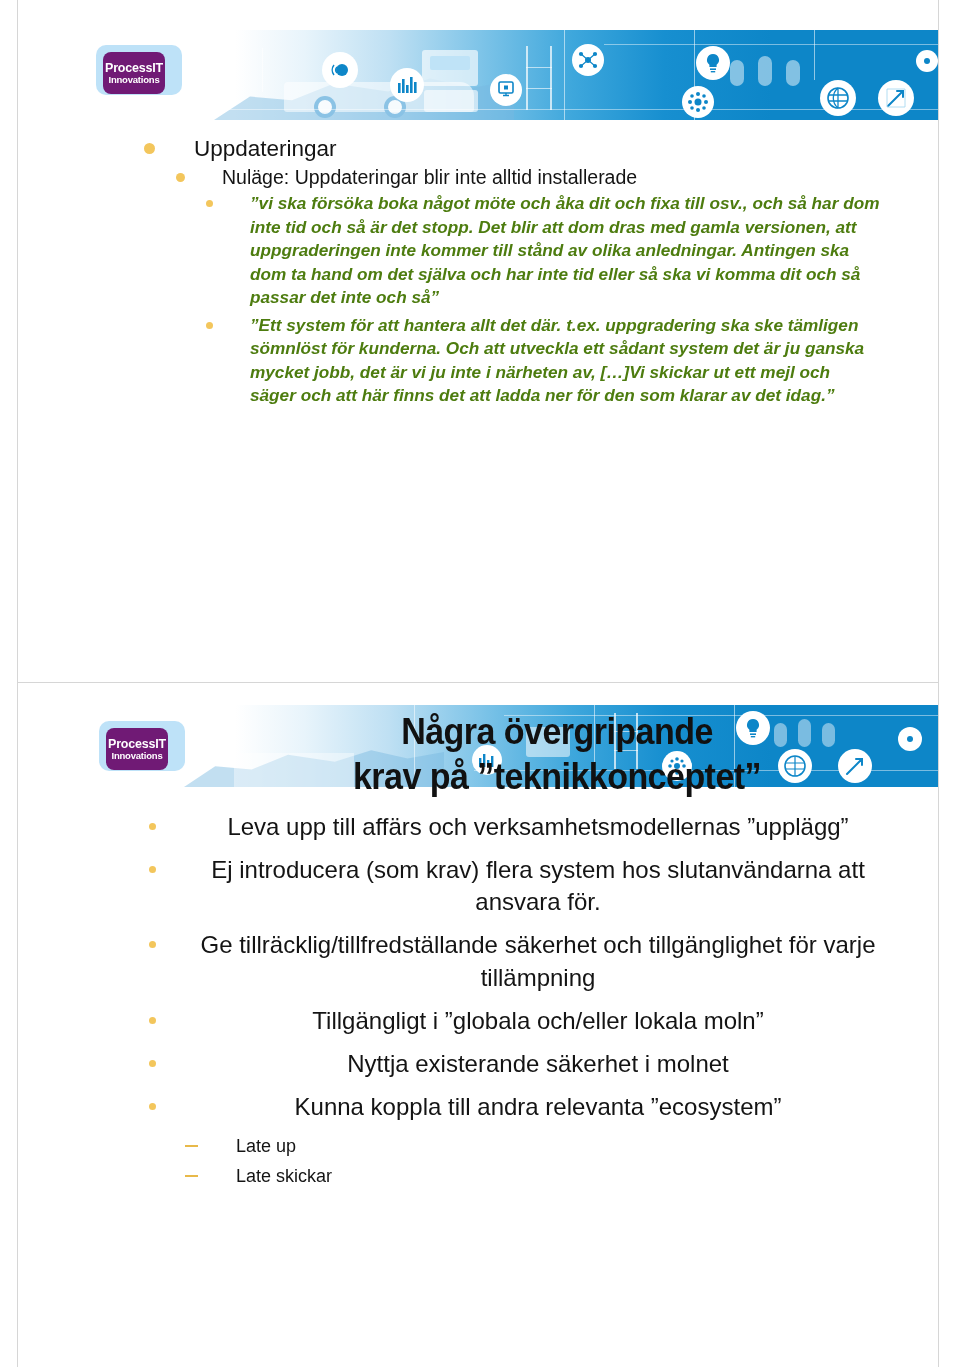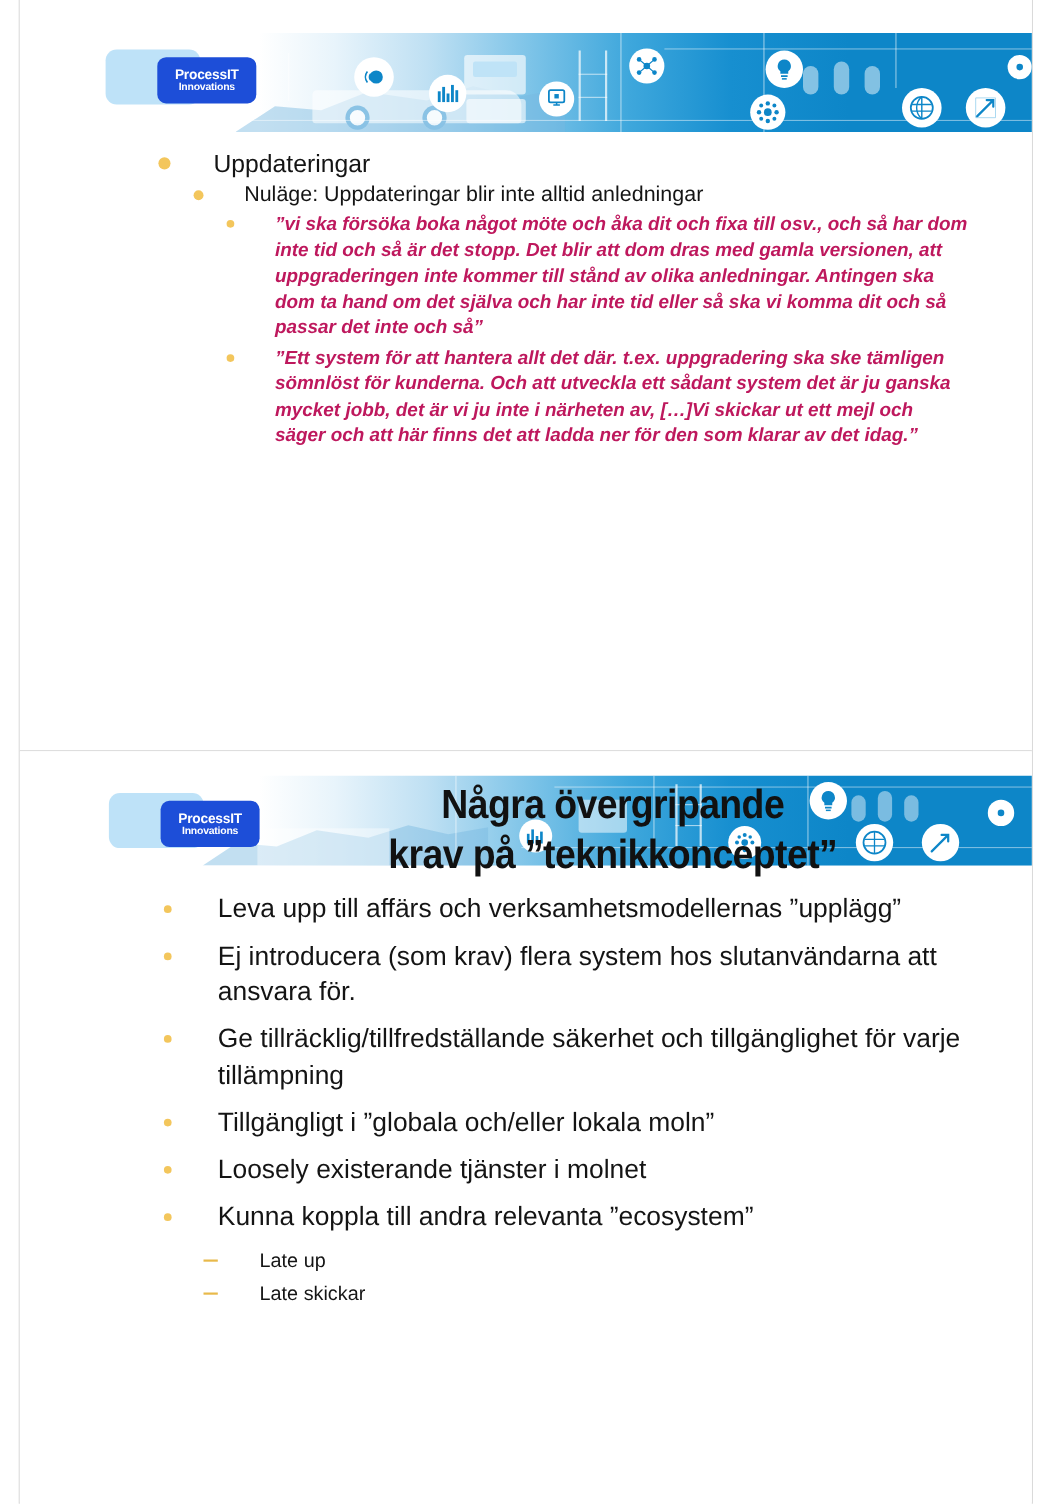"ProcessIT" .logo-box { background: #1d4ed8 -> #701a75; margin-left: 40px -> none; width: 90px -> 62px }
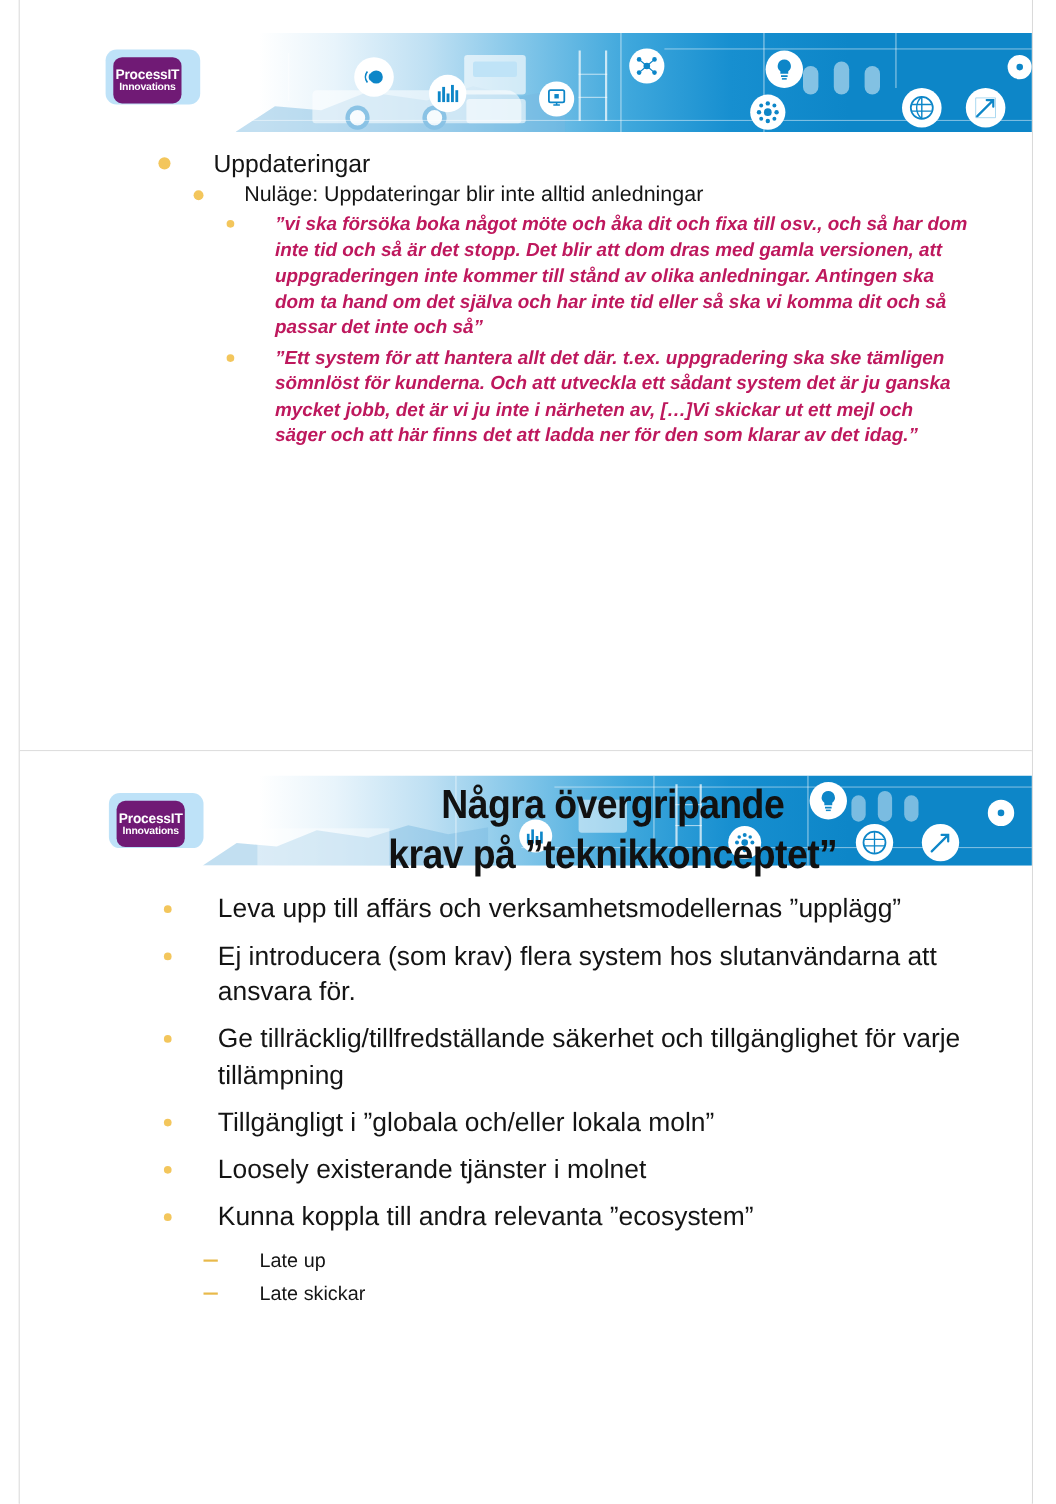"Nuläge: Uppdateringar blir inte alltid" span.txt { text: anledningar -> installerade }
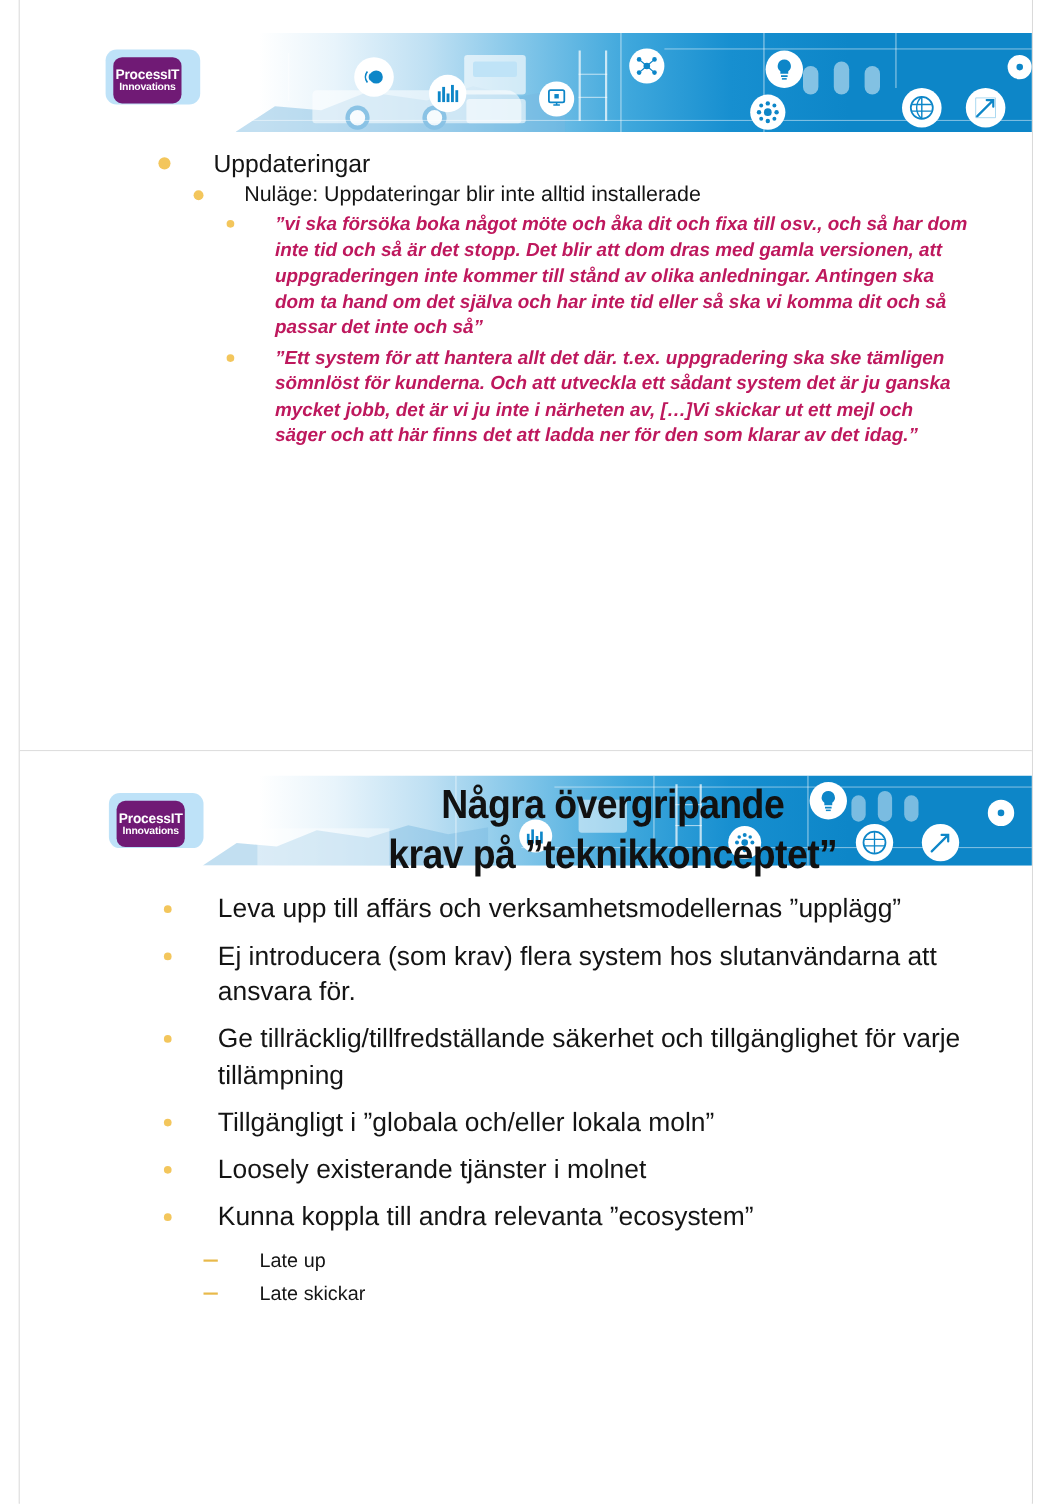"”vi ska försöka boka något" .s1-l3 > .txt { color: #be185d -> #4d7c0f }
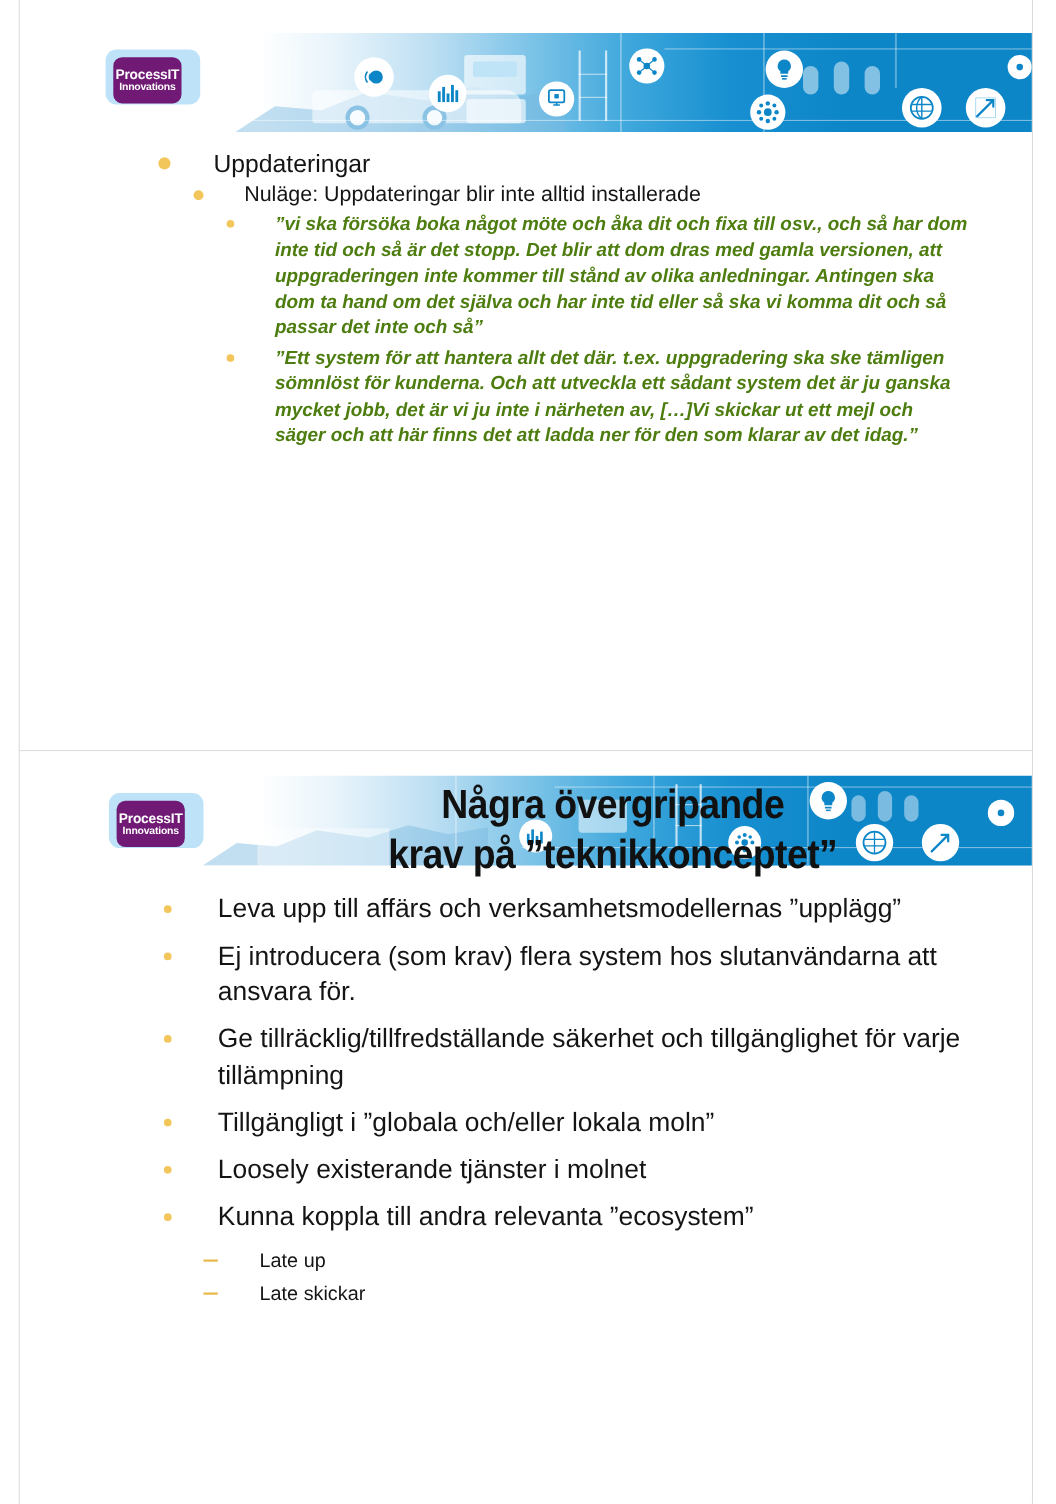"Leva upp till affärs och" .s2-l1 { text-align: none -> center }
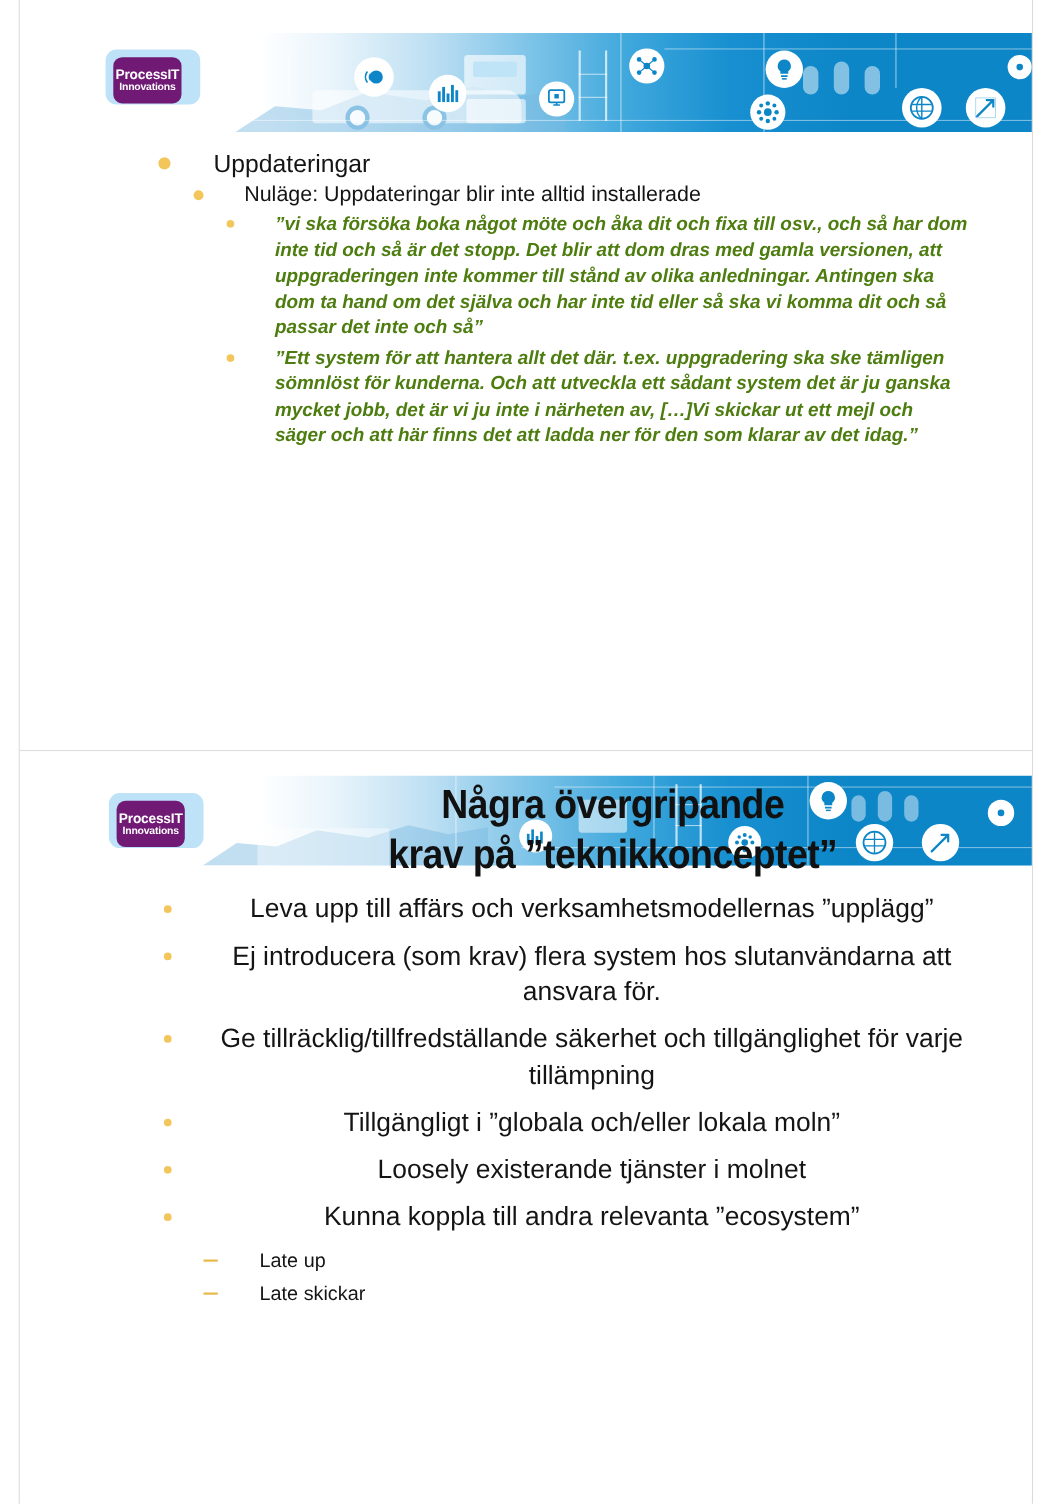"Loosely existerande tjänster i molnet" span.txt { text: Loosely existerande tjänster -> Nyttja existerande säkerhet }
